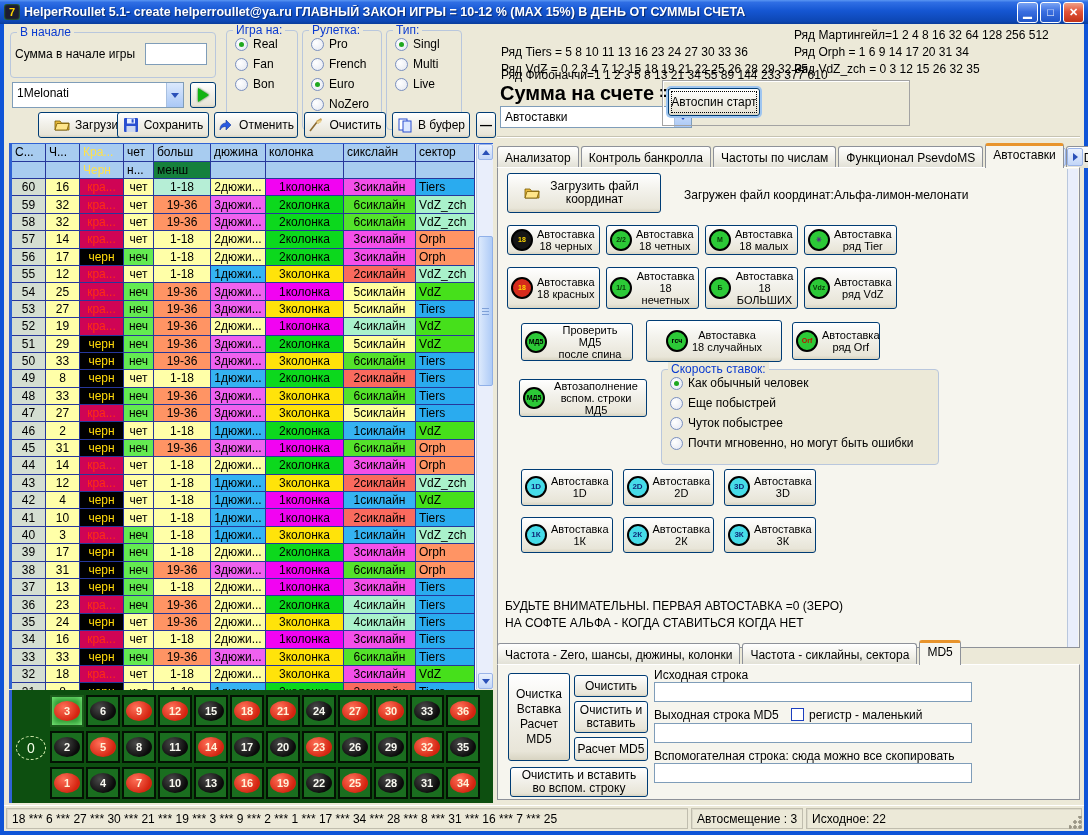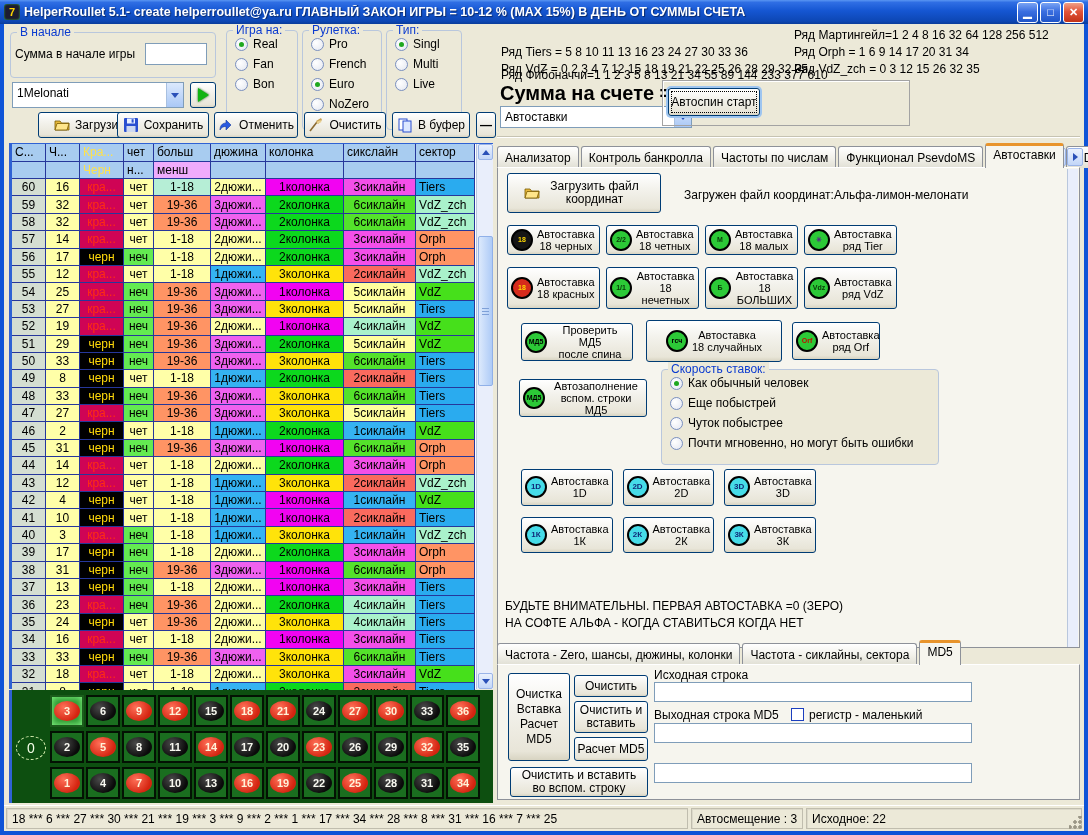"менш" div.tc { background: #f0abfc -> #15803d }
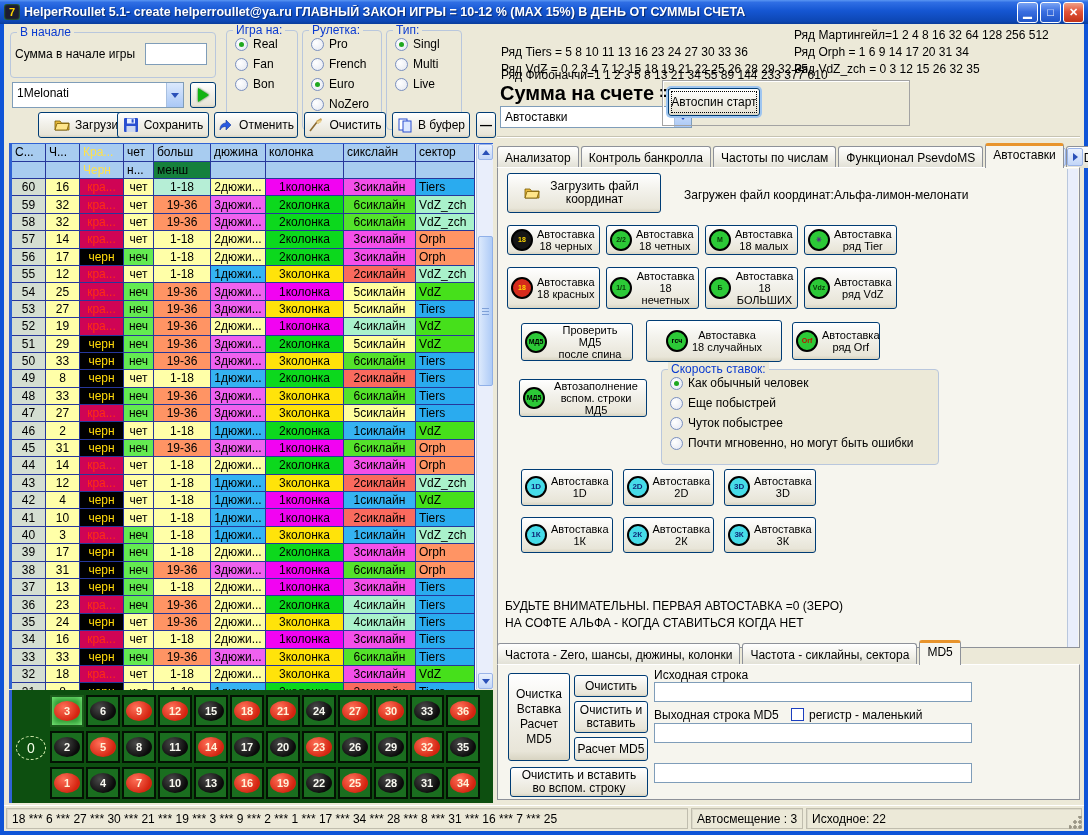"Вспомогателная строка: сюда можно все" div.md5lbl { html: none -> <div>Вспомогателная строка: сюда можно все скопировать</div> }
